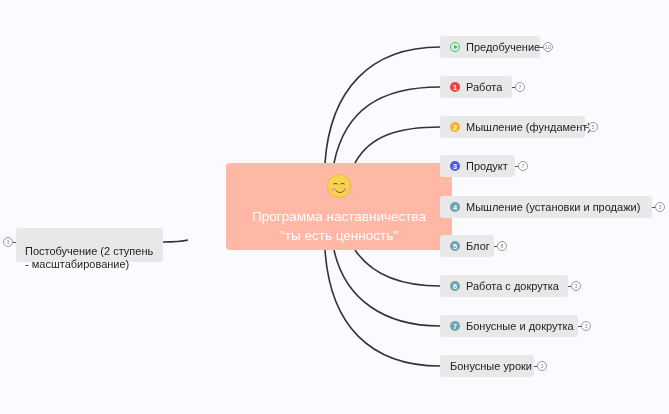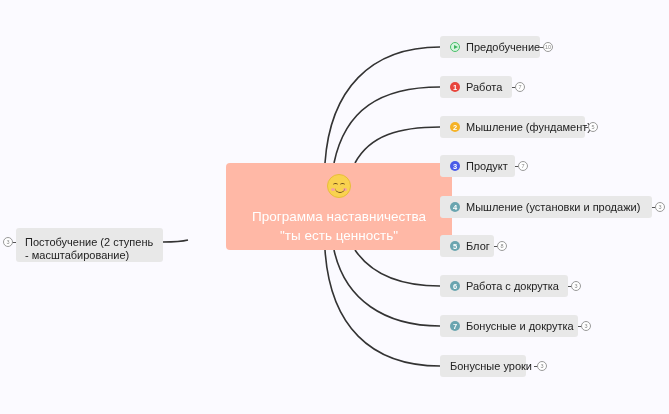"Постобучение (2 ступень -" .left-node { padding: 8px 9px -> 17px 9px }
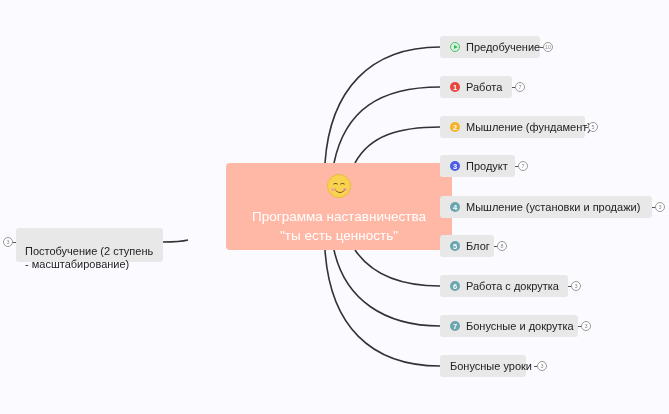"Бонусные уроки" div.node { width: 86px -> 94px }
